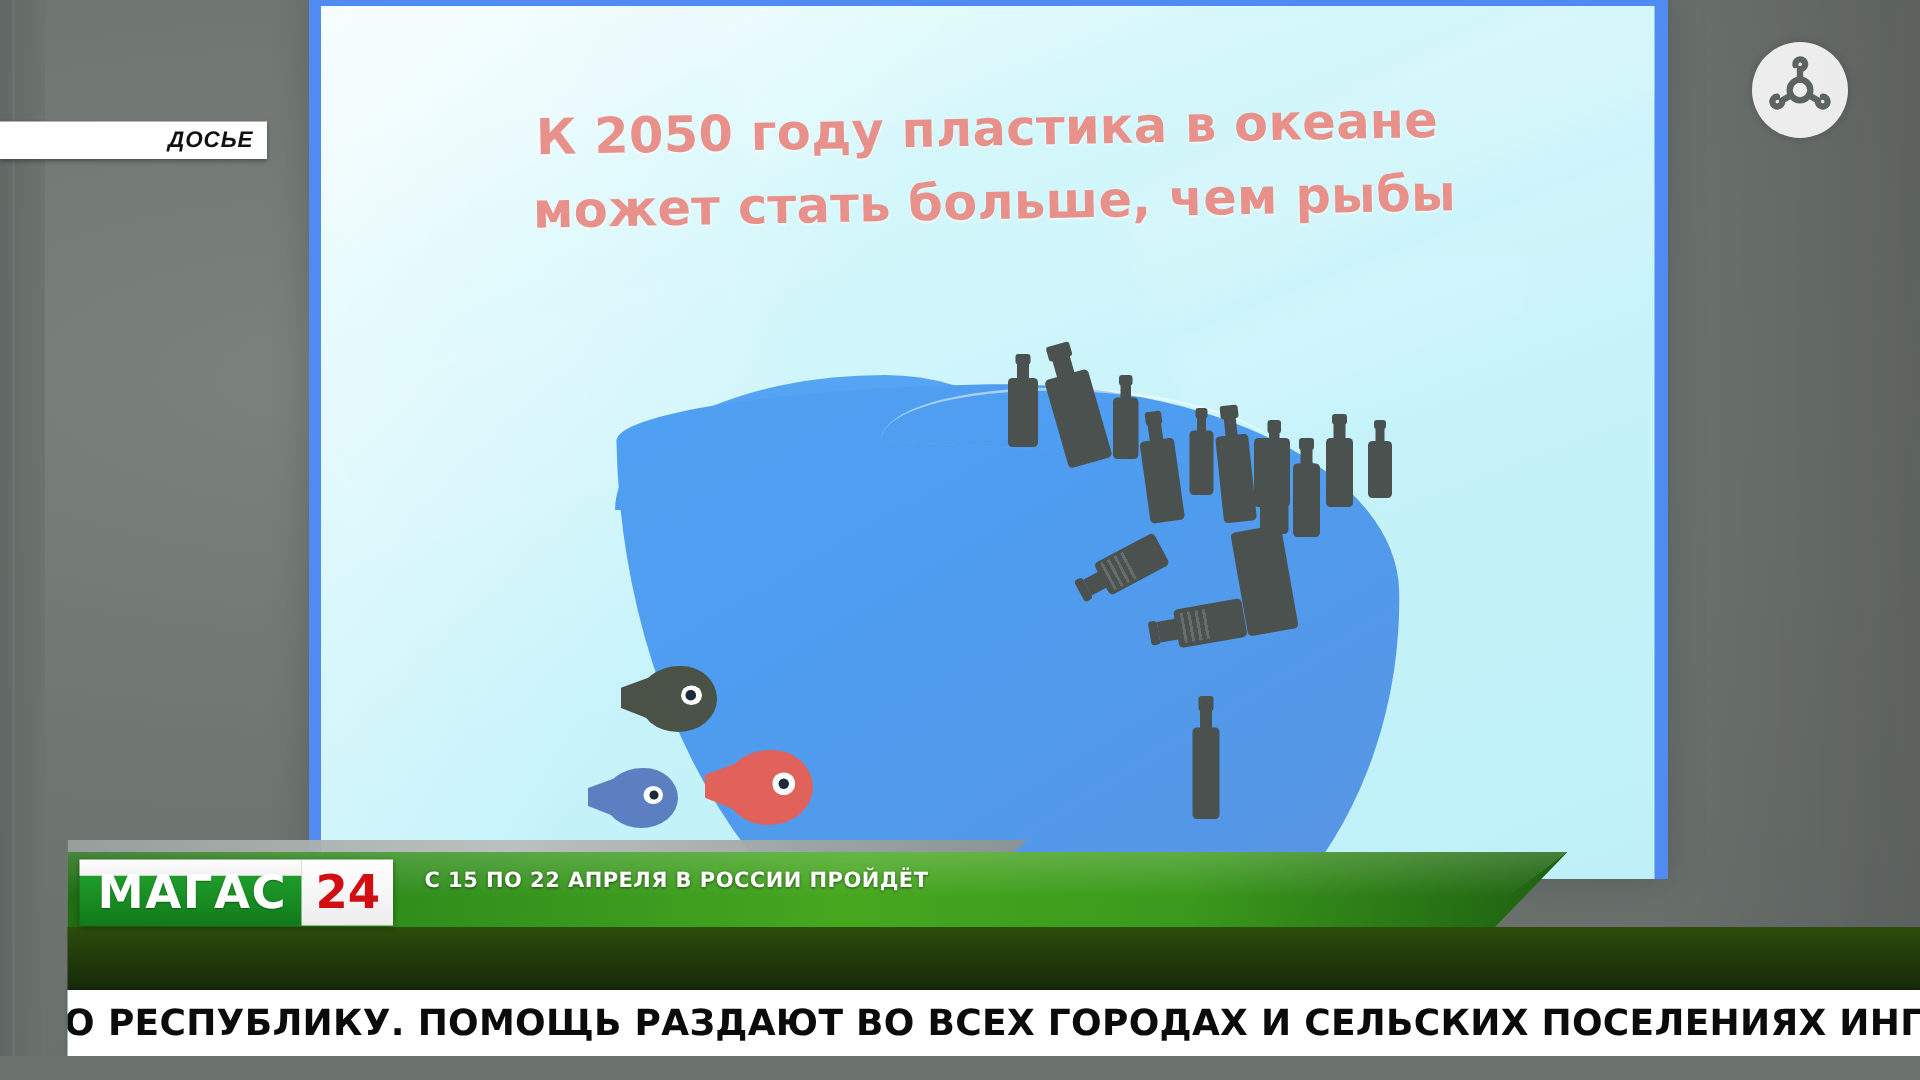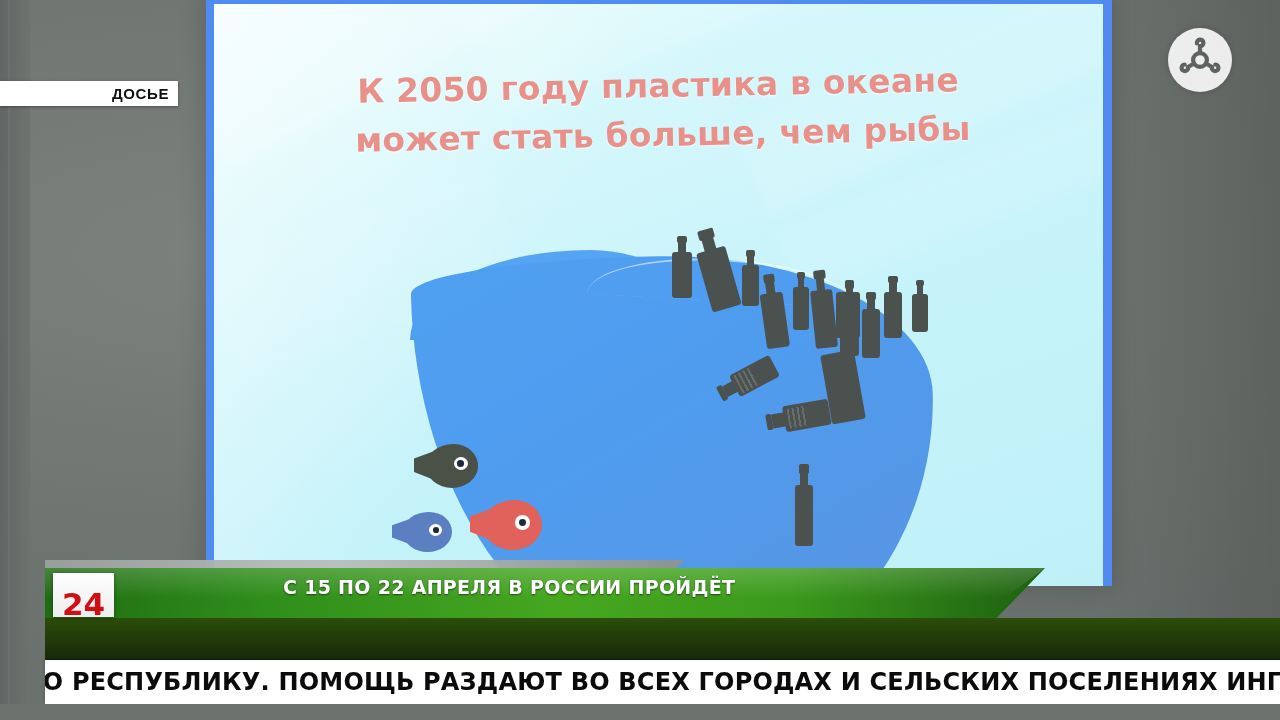"ДОСЬЕ" .dossier { font-style: none -> italic }
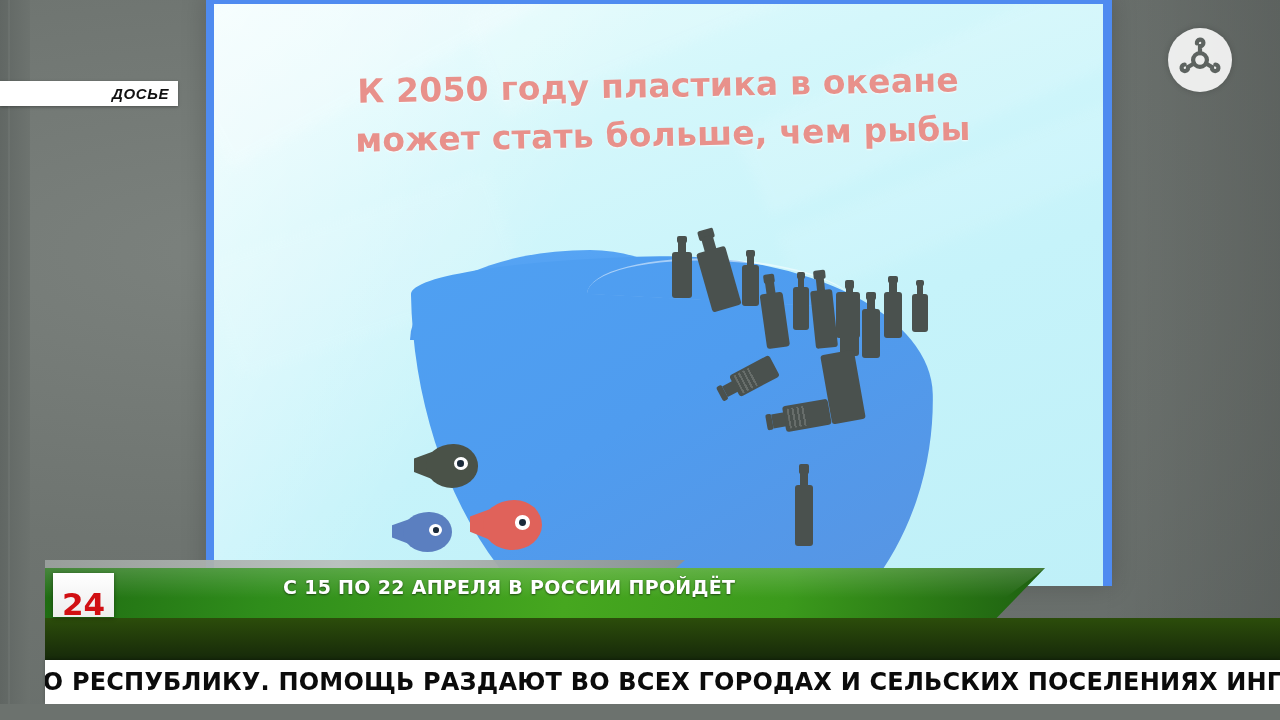"МАГАС" div.word { html: none -> <div> <span>МАГАС</span> </div> }
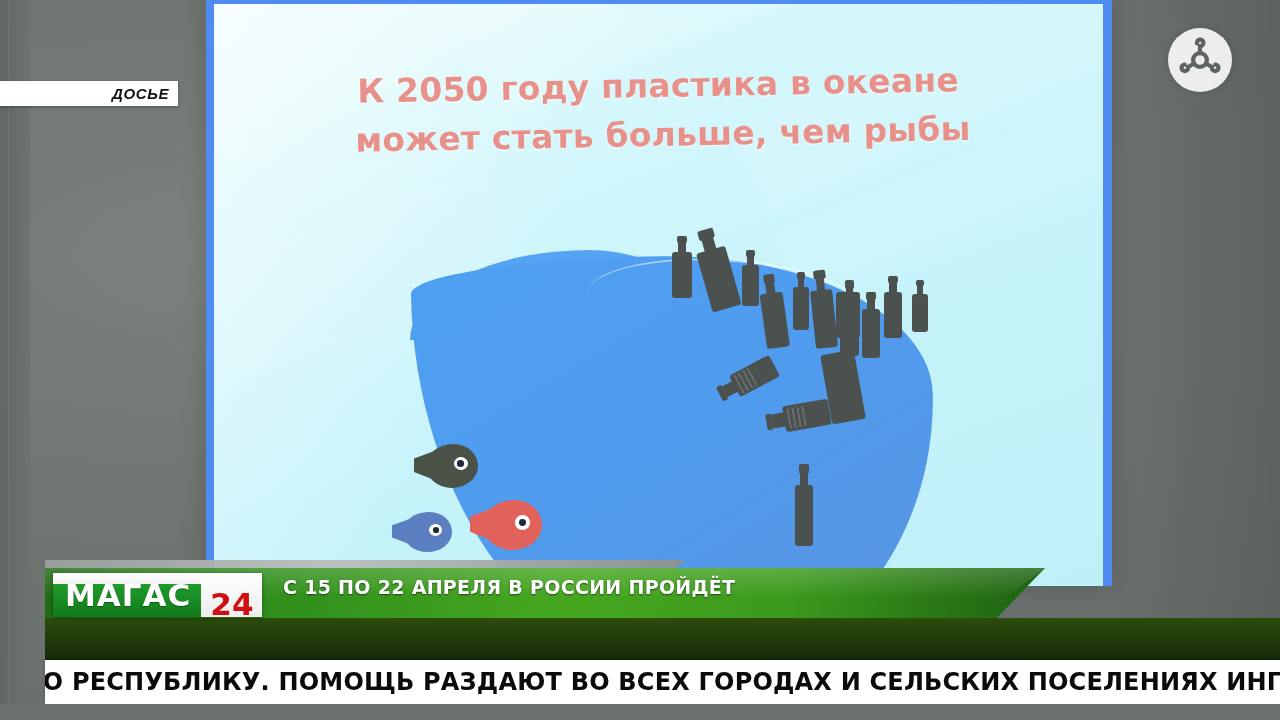"24" .logo .num { align-items: flex-start -> center }
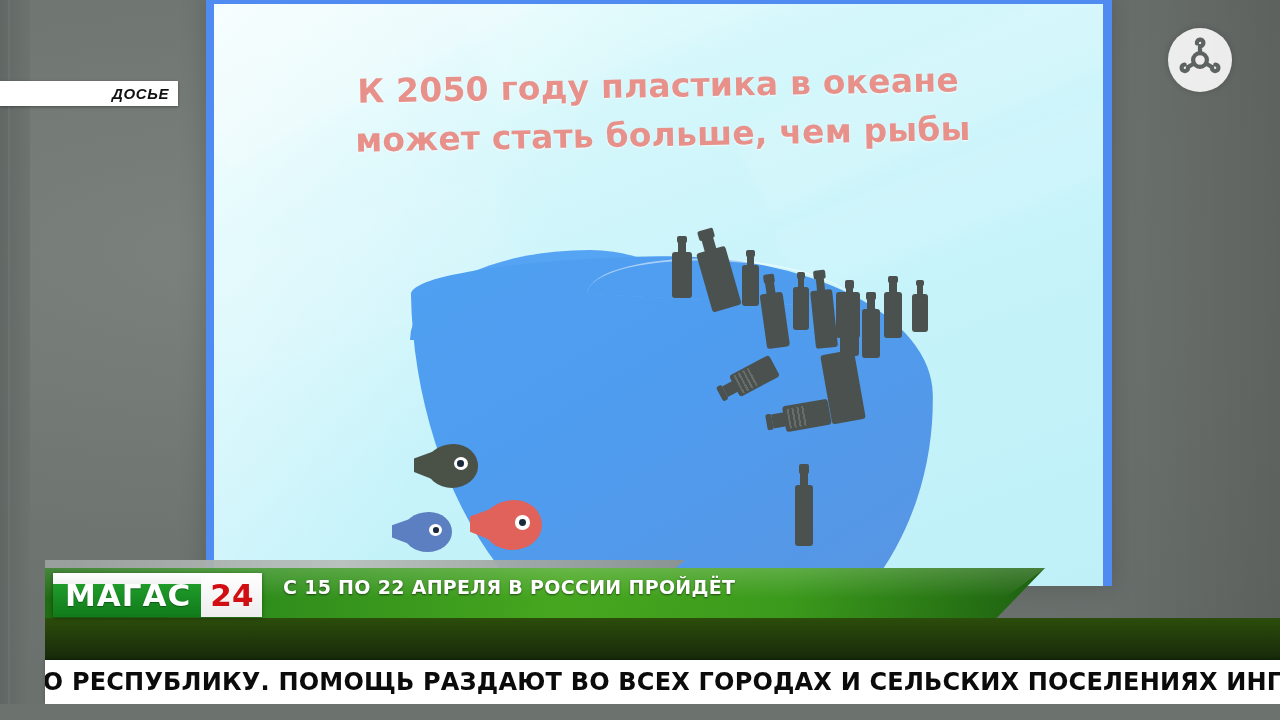"С 15 ПО 22 АПРЕЛЯ" .headline { font-size: 19px -> 14px }
